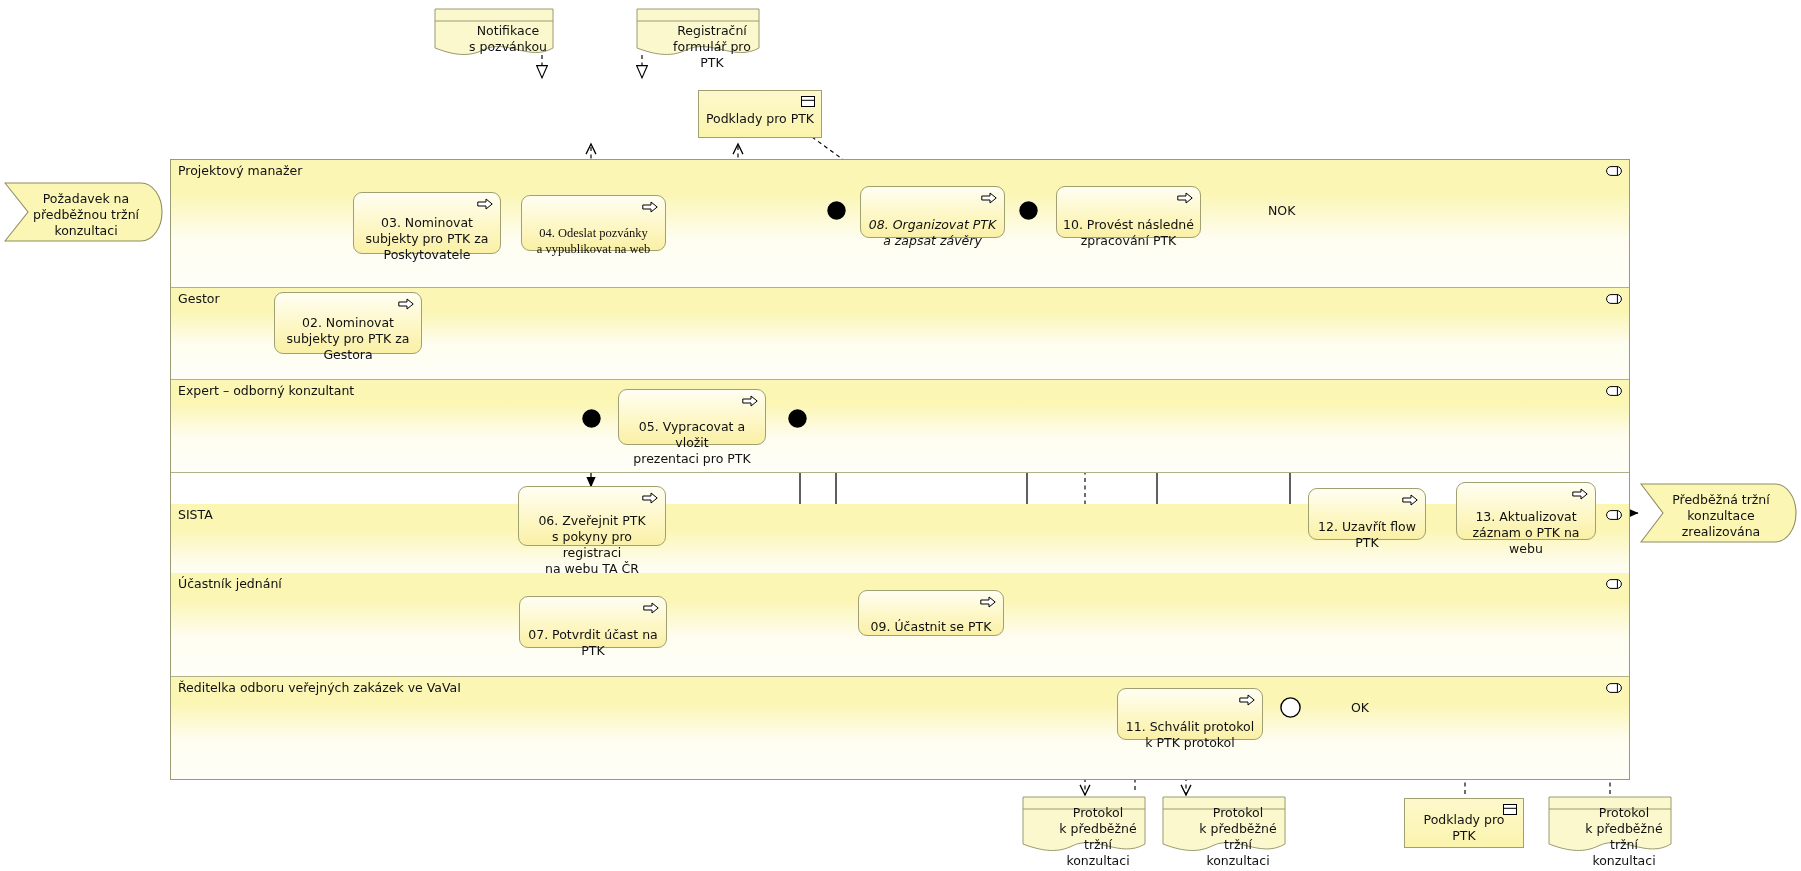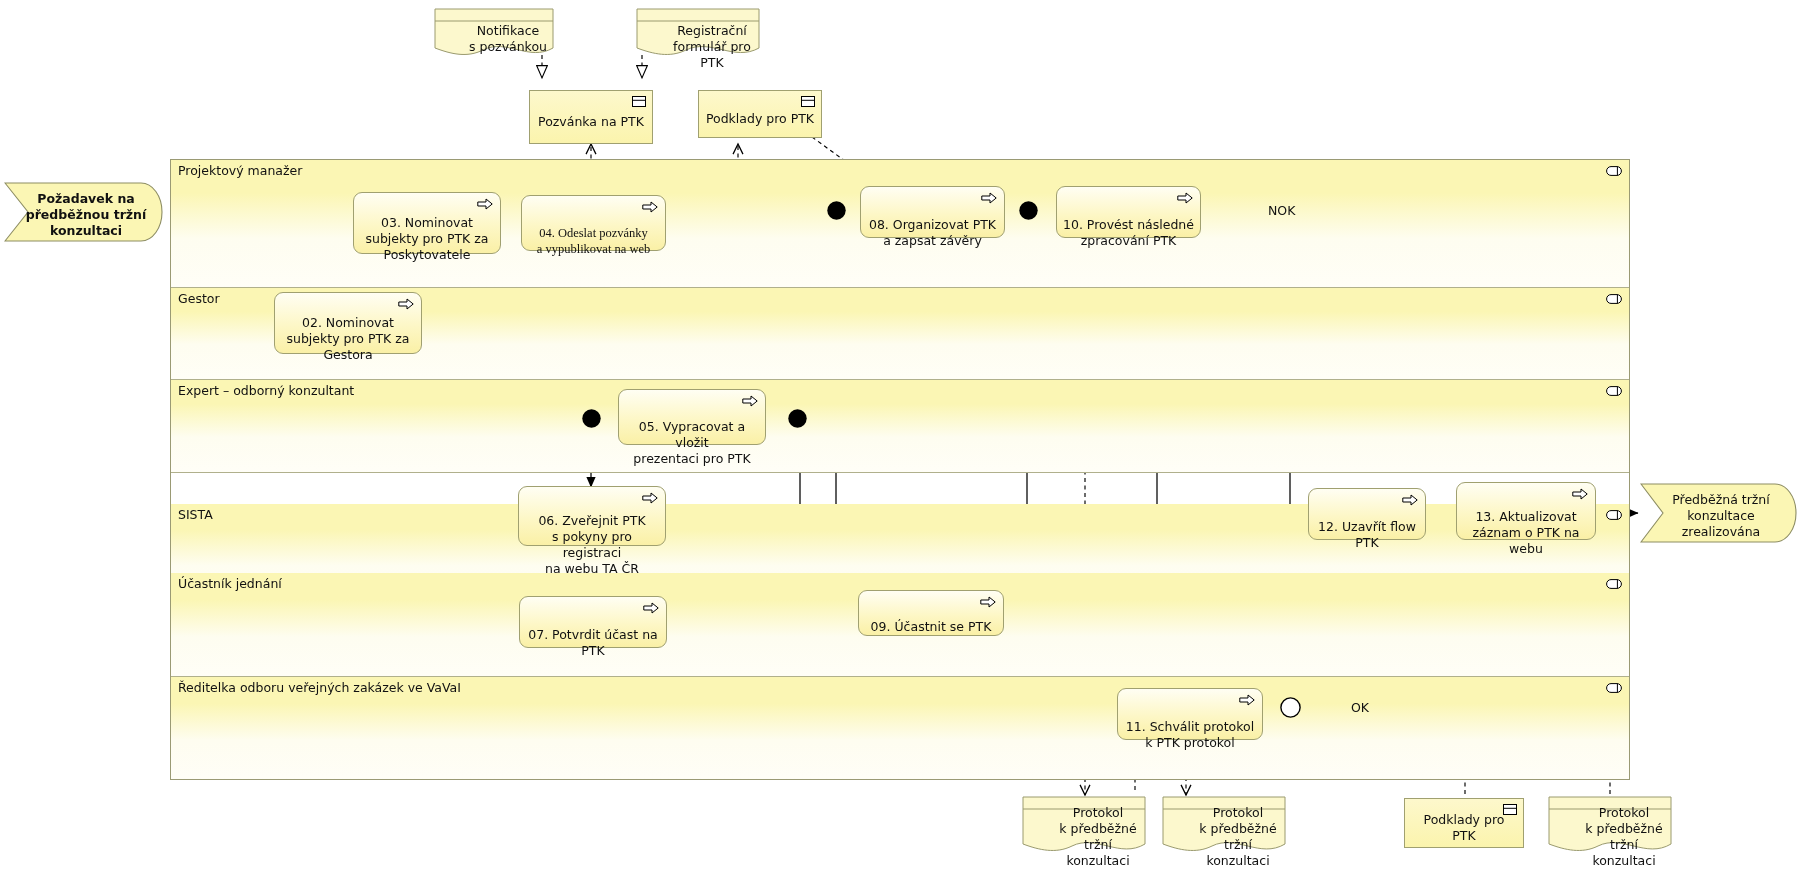"Pozvánka na PTK" div.dataobj { html: <div> <svg> <rect></rect> <line></line> </svg> <span>Pozvánka na PTK</span> </div> -> none }
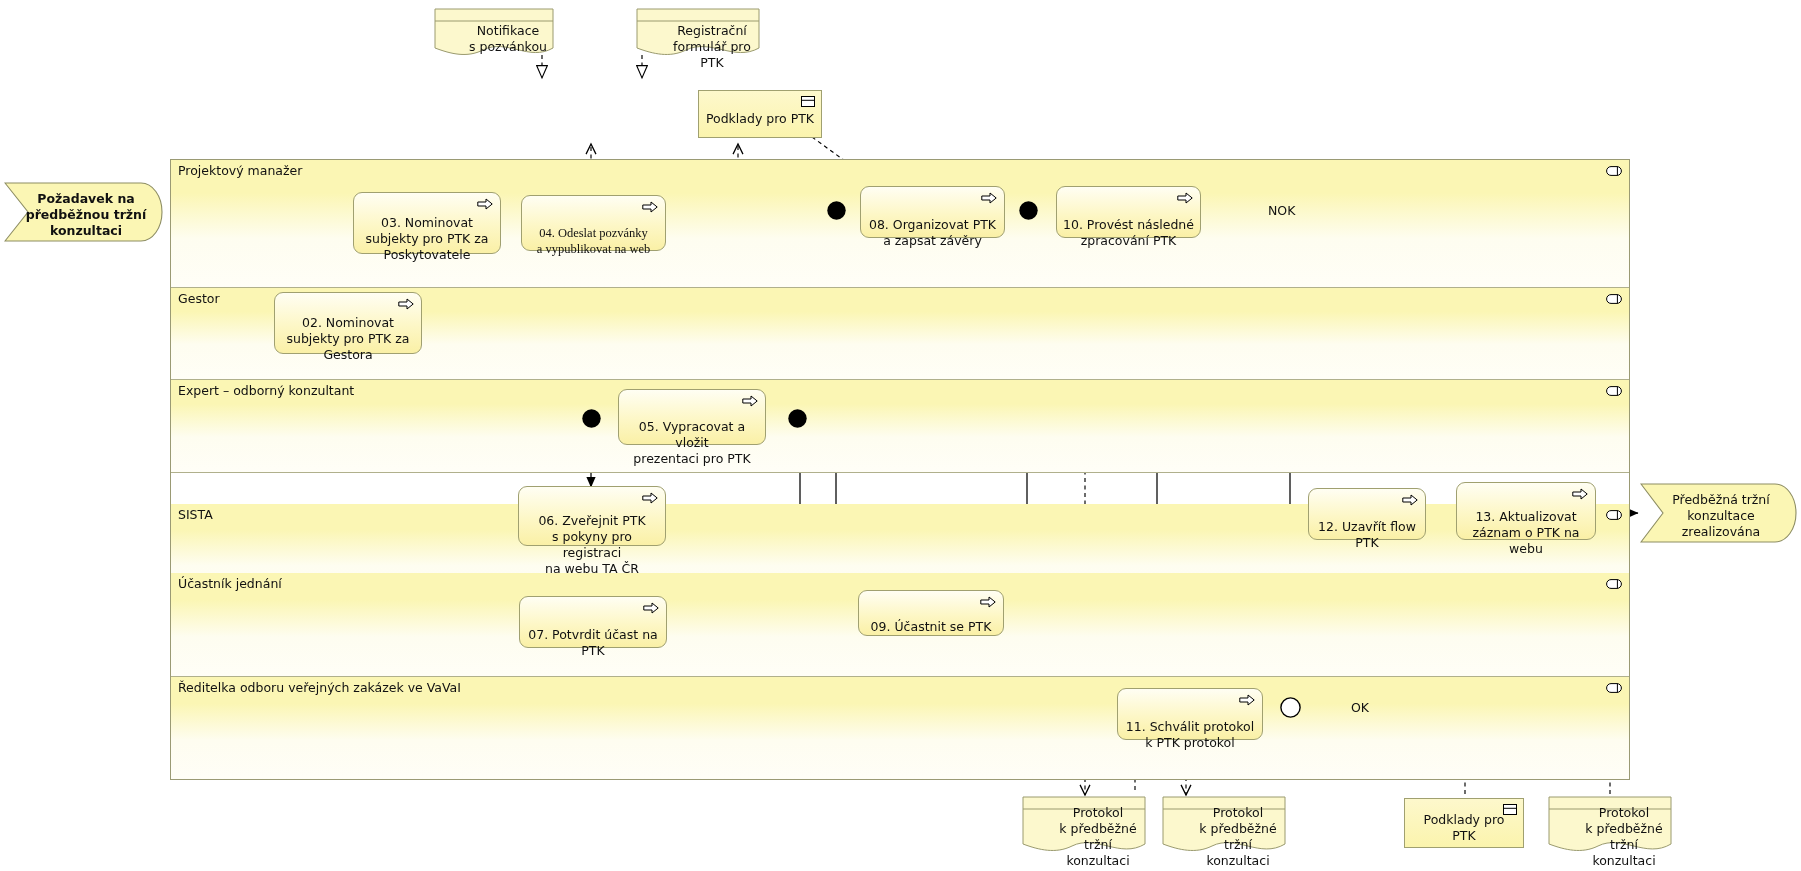"Požadavek na" div.event-txt { font-weight: bold -> none }
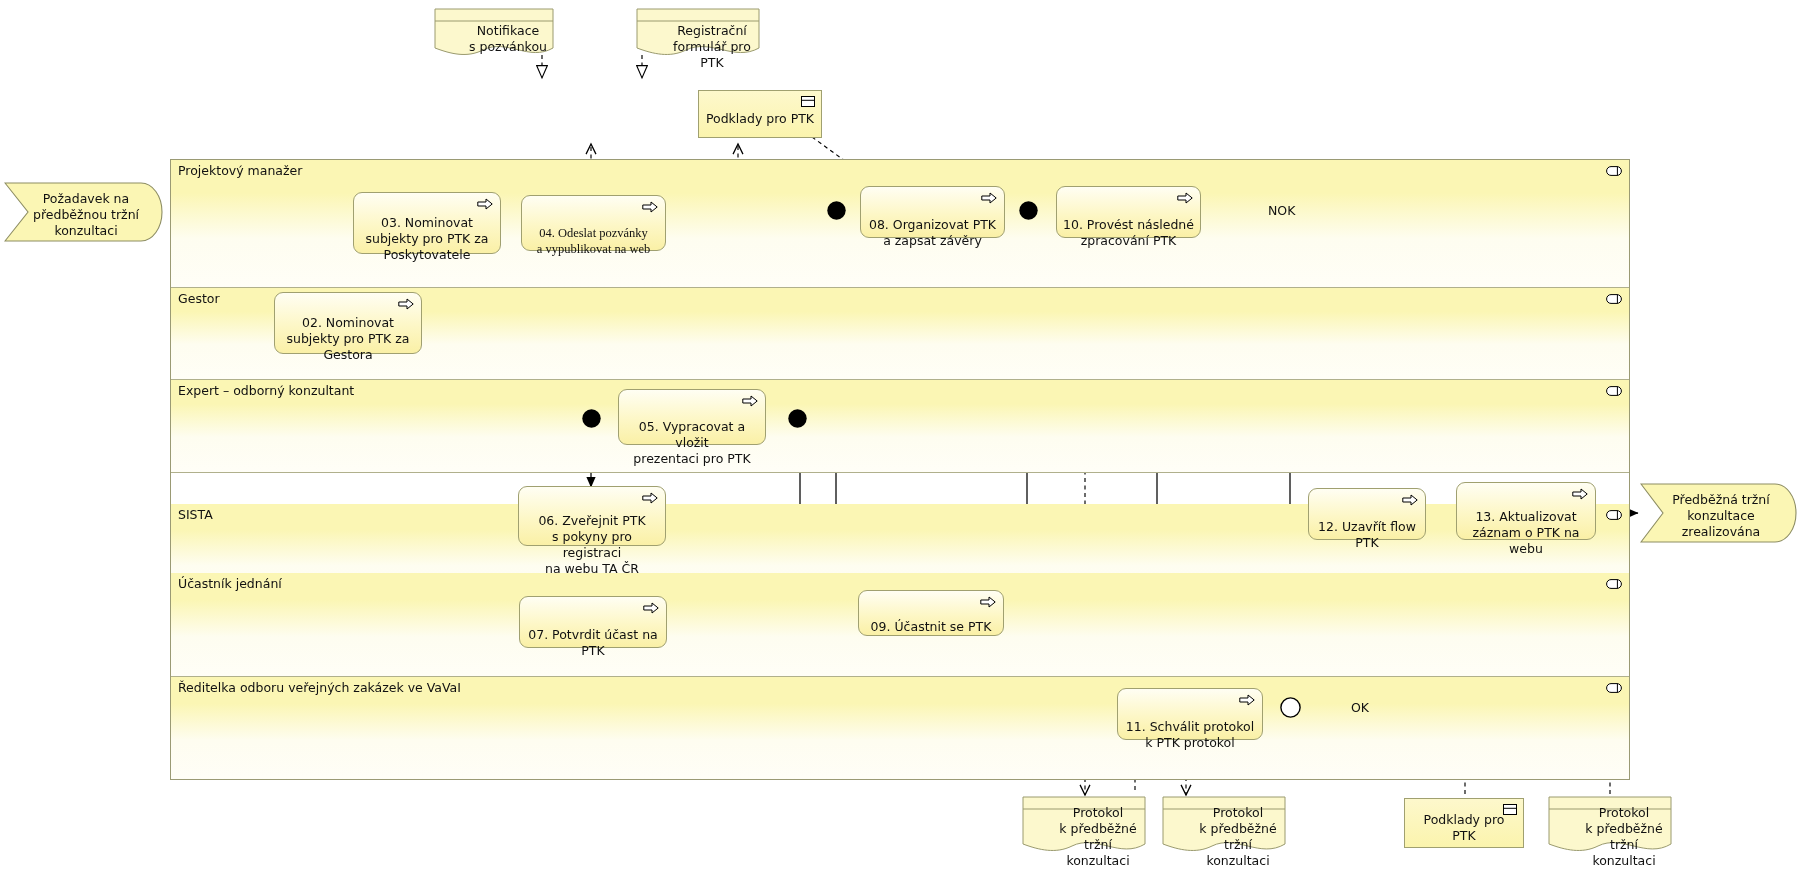"08. Organizovat PTK" div.task { font-style: none -> italic }
